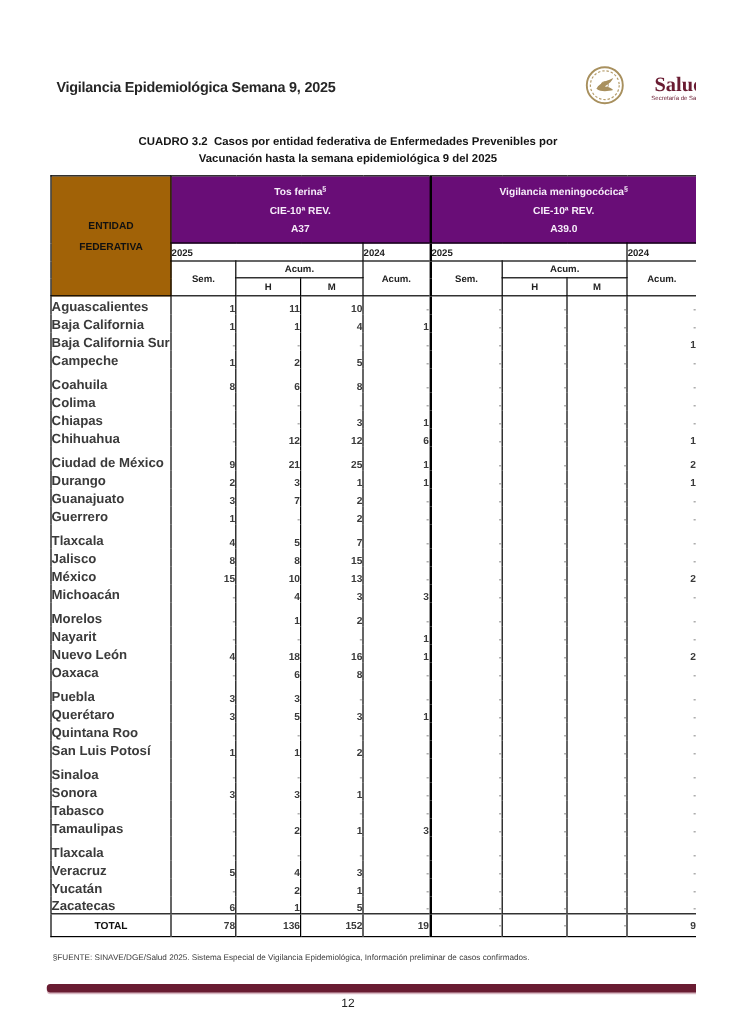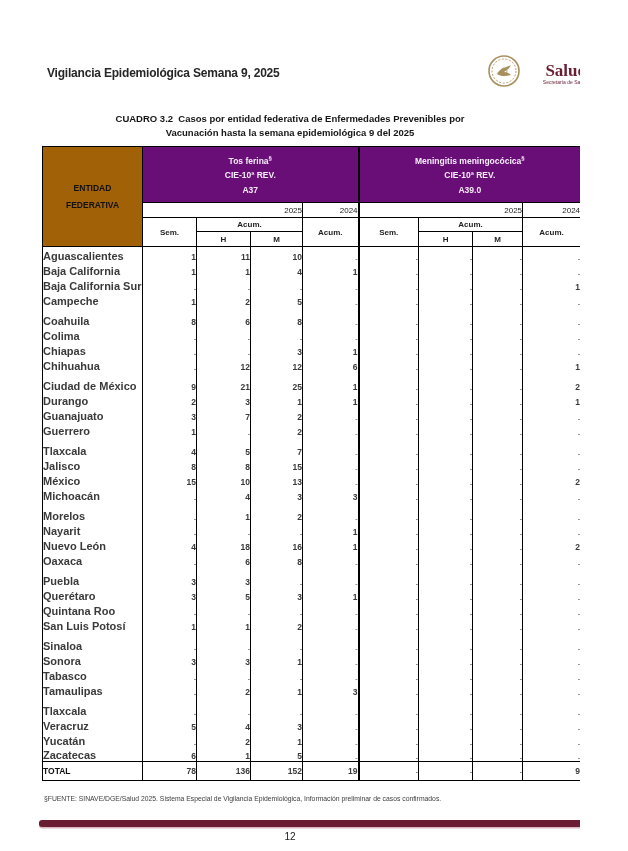"Meningitis meningocócica" span { text: Meningitis -> Vigilancia }
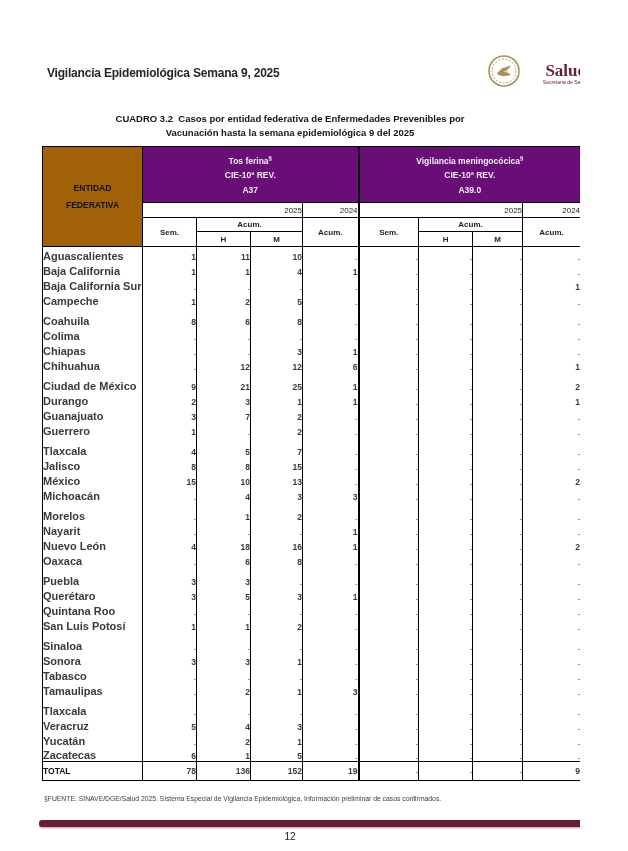"2025" .year-row th { font-weight: 400 -> 700; text-align: right -> left }
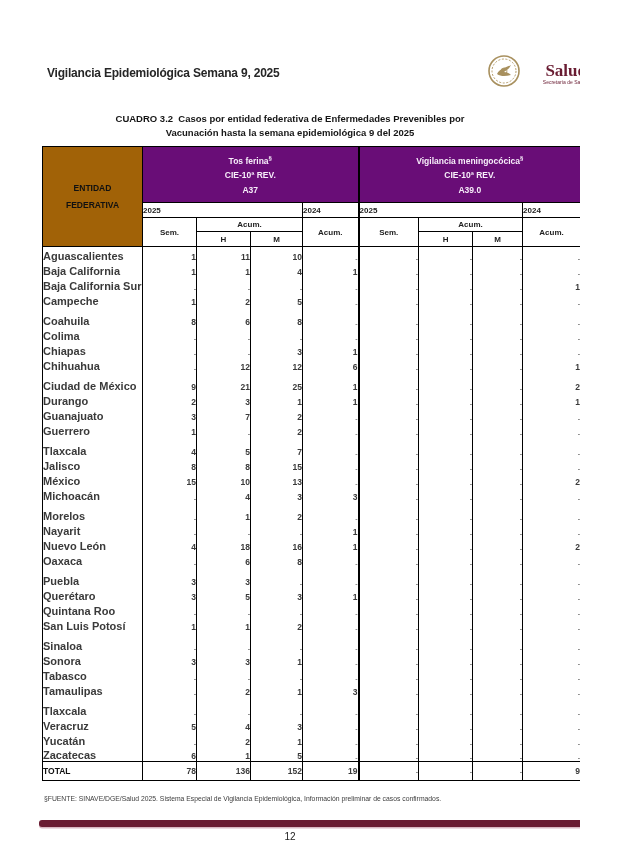"TOTAL" td.tlabel { text-align: left -> center }
